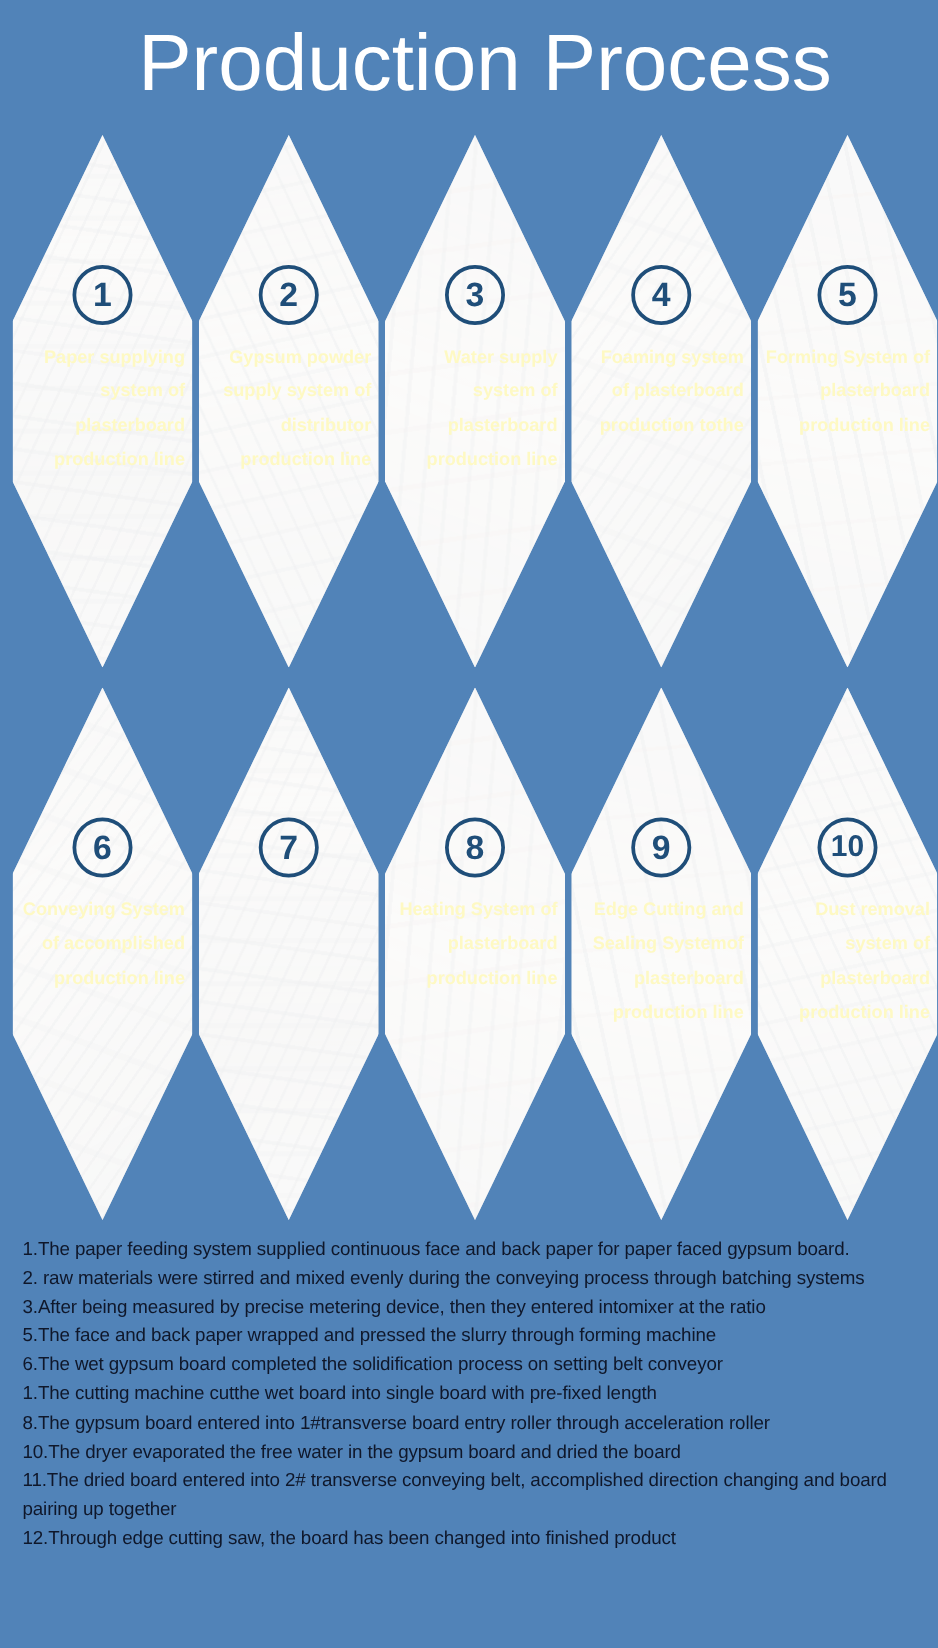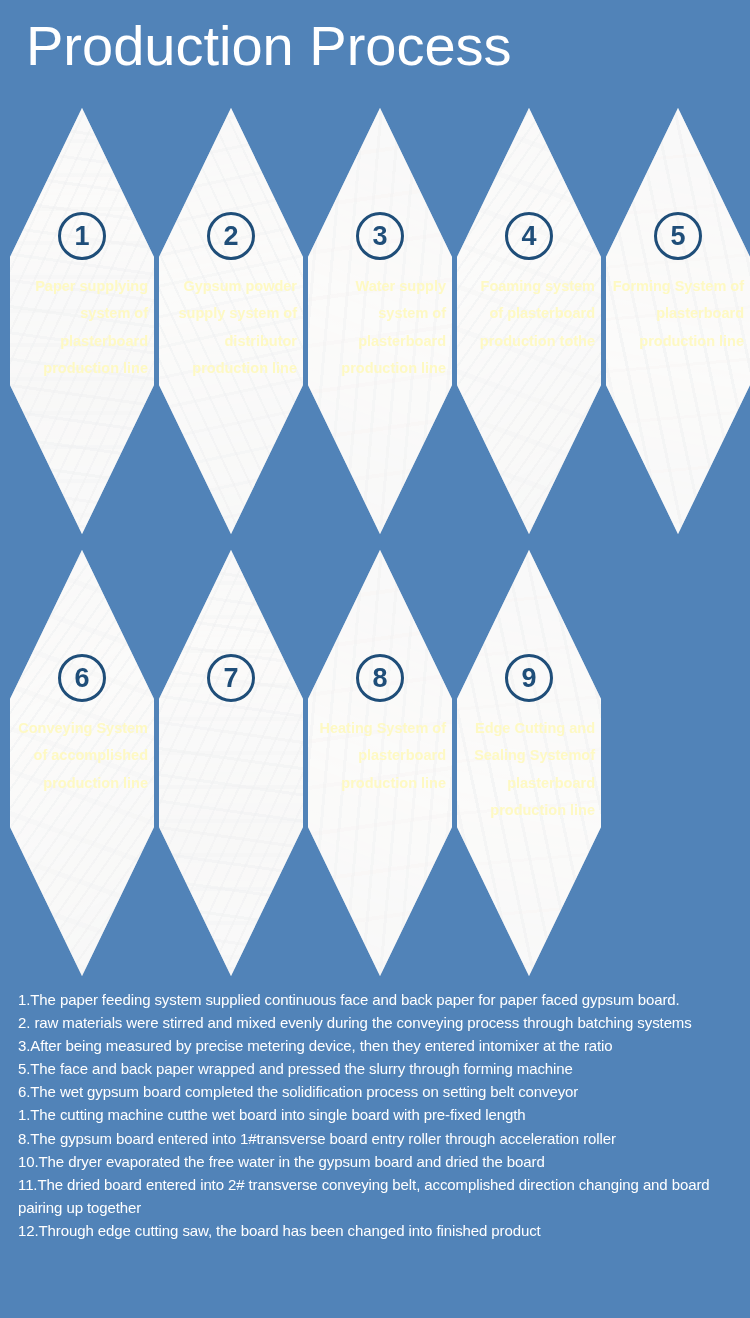"Production Process" .page-title { font-size: 56px -> 64px; text-align: none -> center }
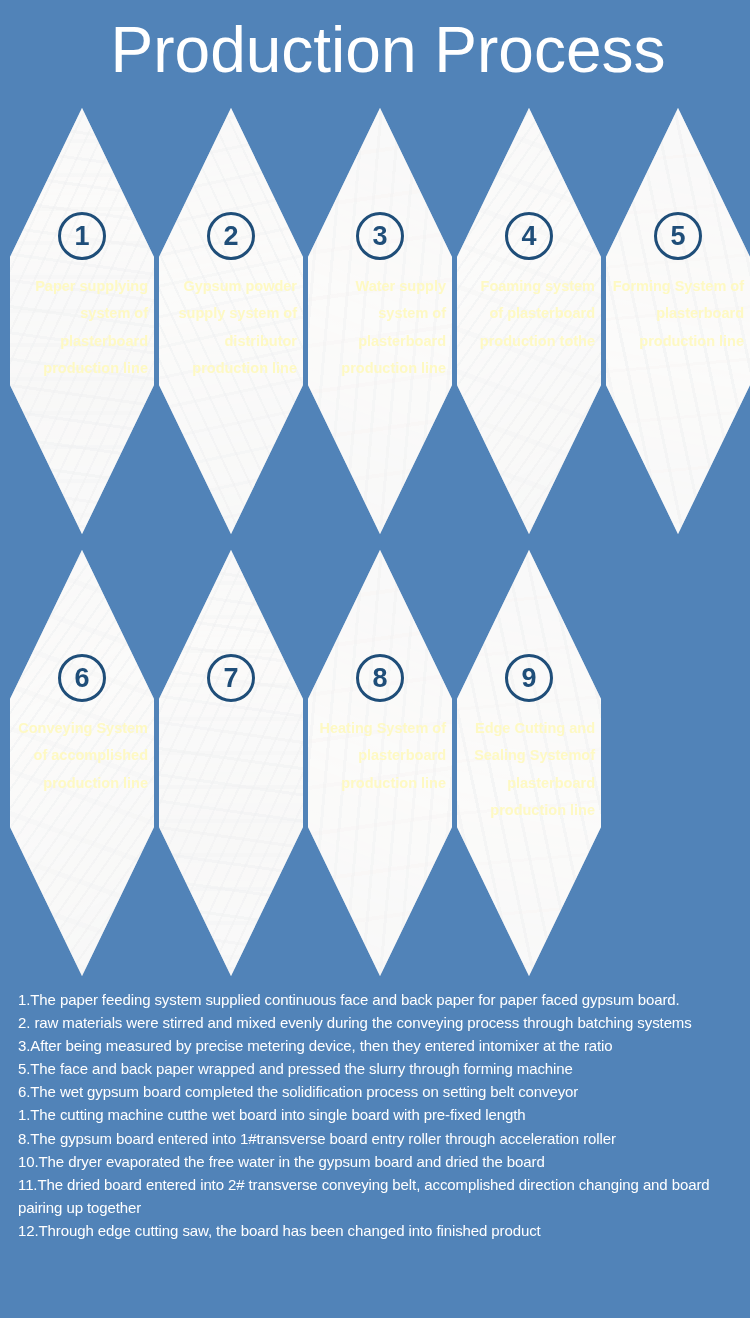"10" div.diamond-cell { html: none -> <div> <div> <div></div> <div></div> </div> <div> <div>10</div> <div>Dust removal system of plasterboard production line</div> </div> </div> }
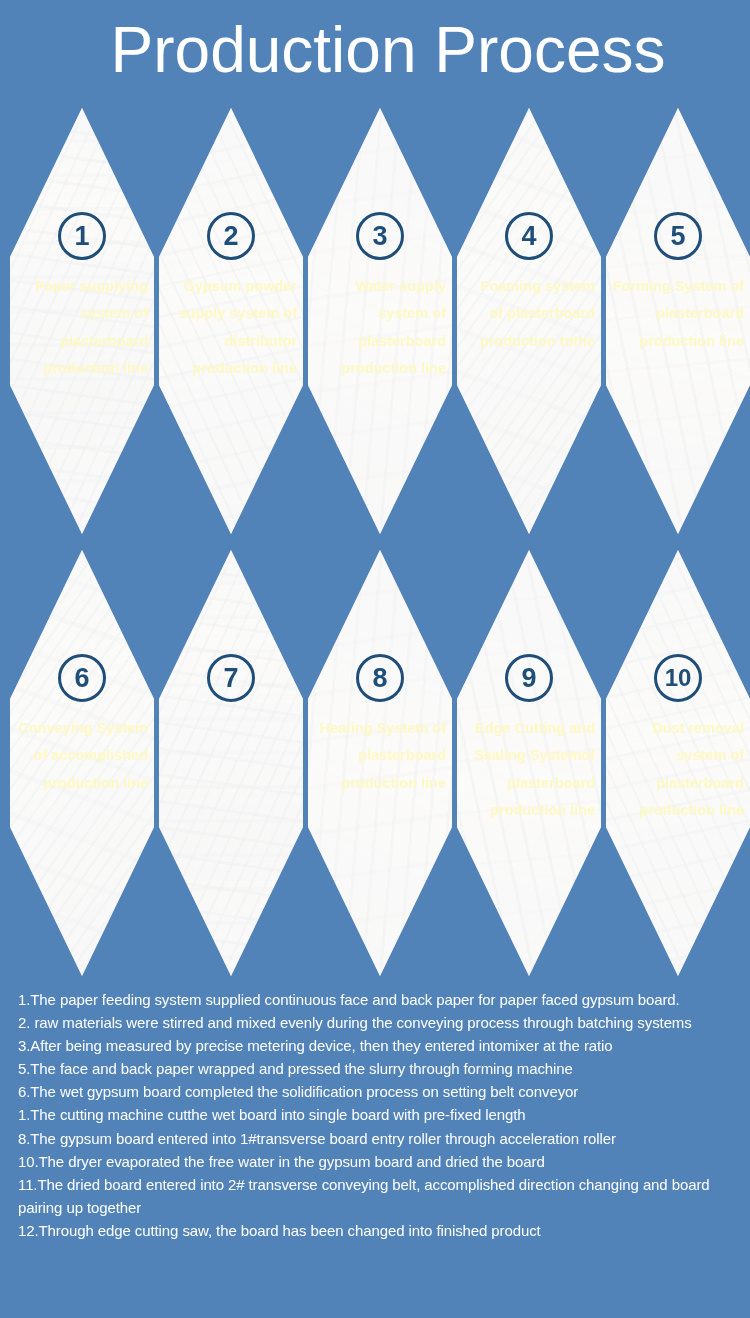"1.The paper feeding system supplied" .note-line { color: #ffffff -> #0f172a }
